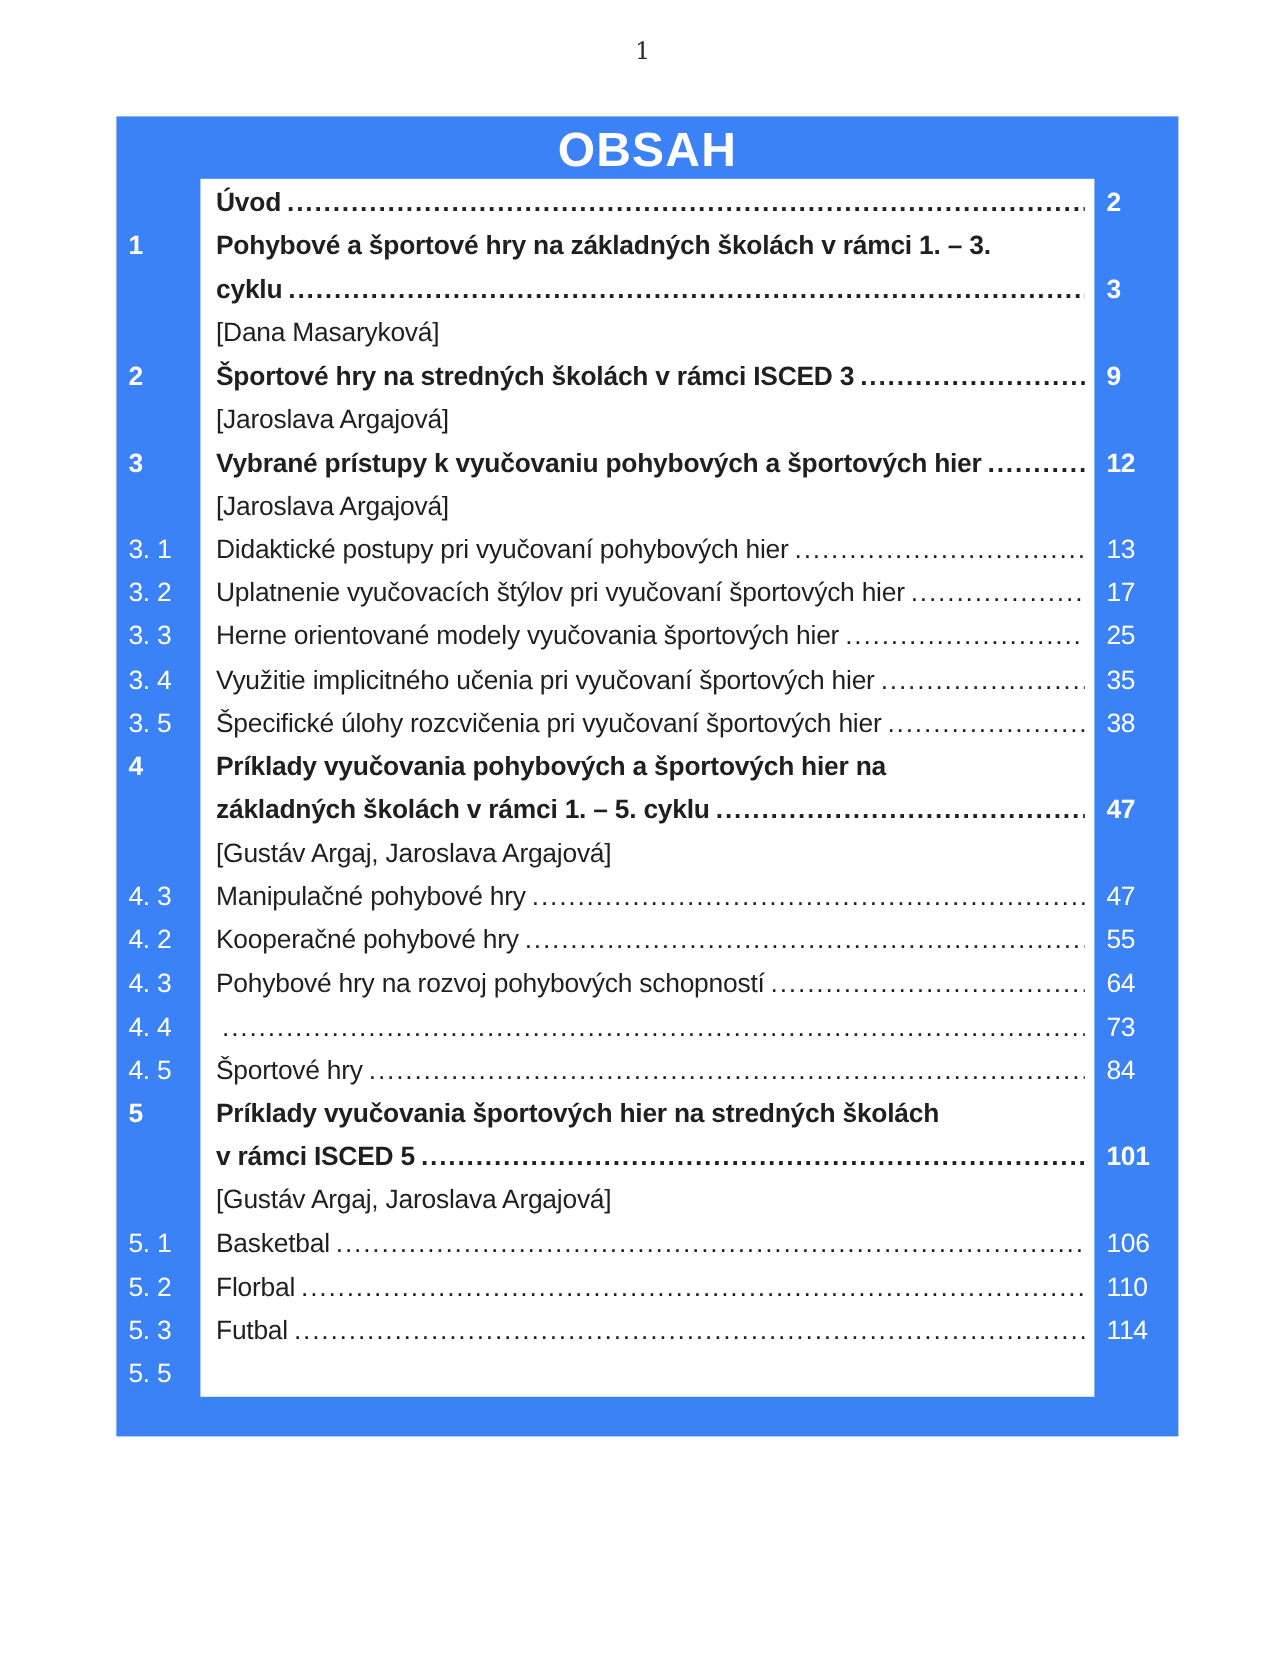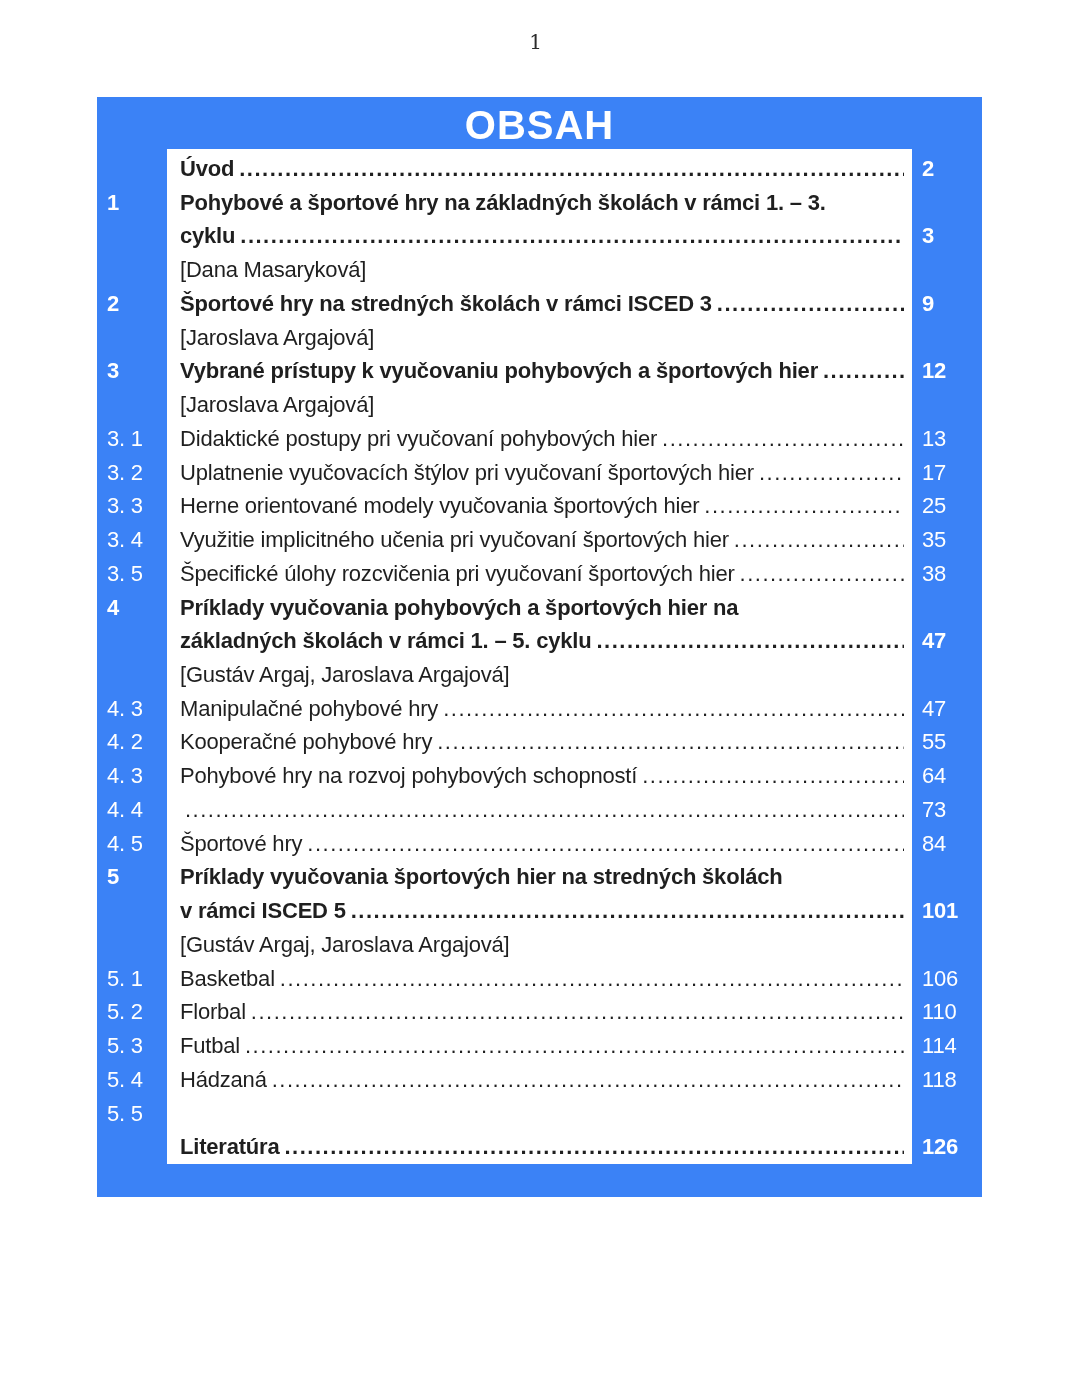"5. 4" div.row { html: <div> <div>5. 4</div> <div> <span>Hádzaná</span> <span></span> </div> <div>118</div> </div> -> none }
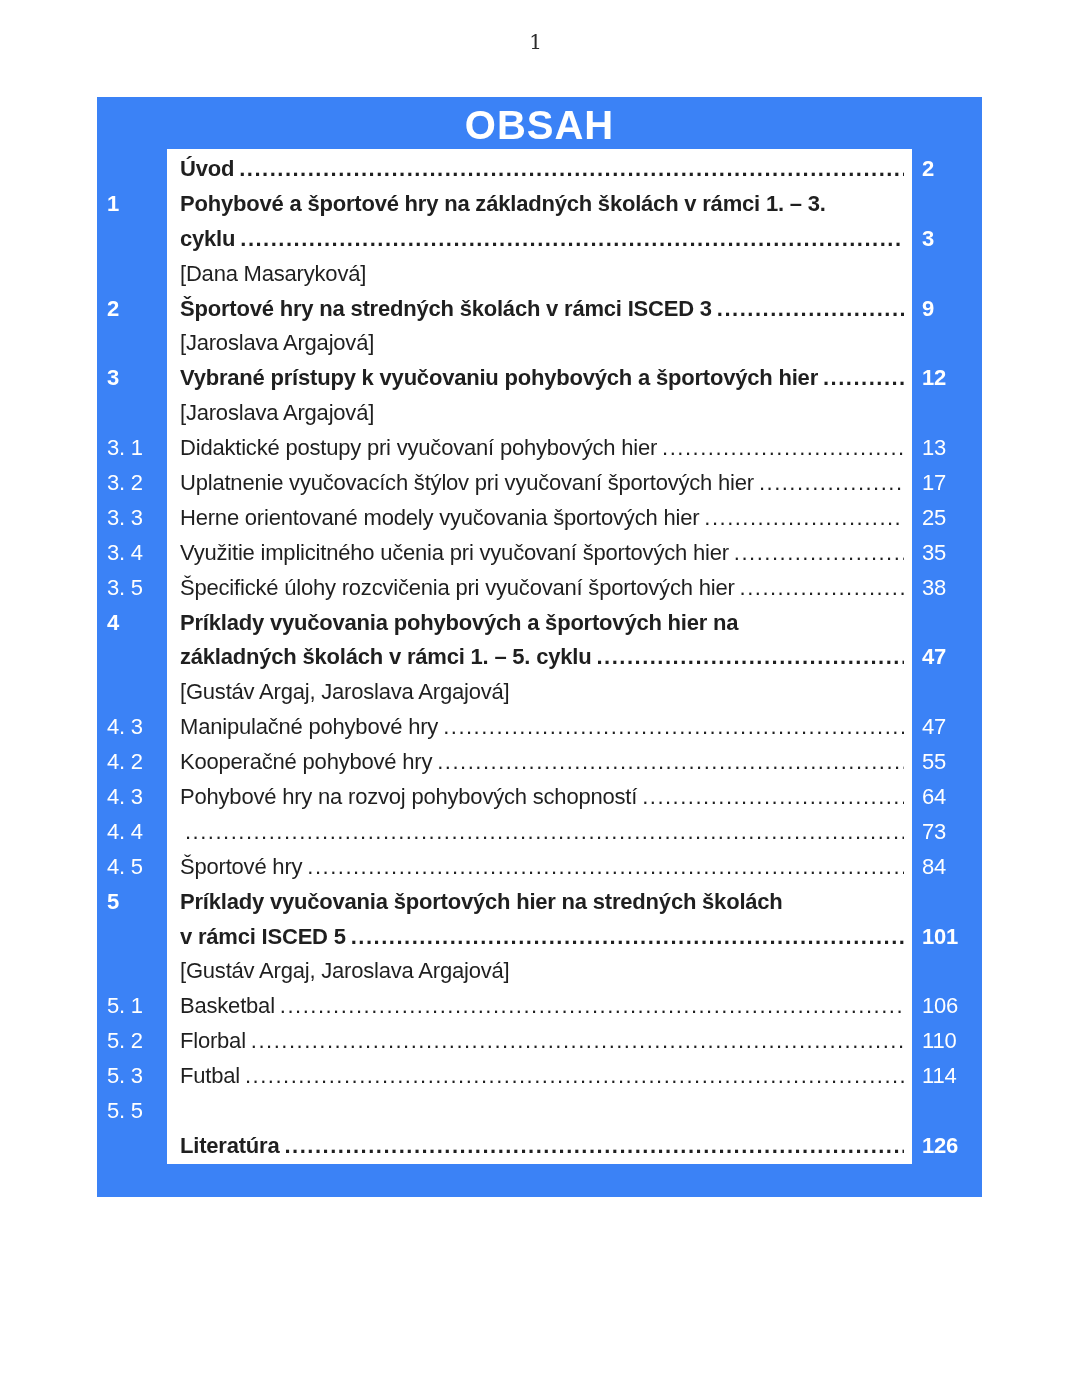"Literatúra" div.row { html: <div> <div></div> <div> <span>Literatúra</span> <span></span> </div> <div>126</div> </div> -> none }
